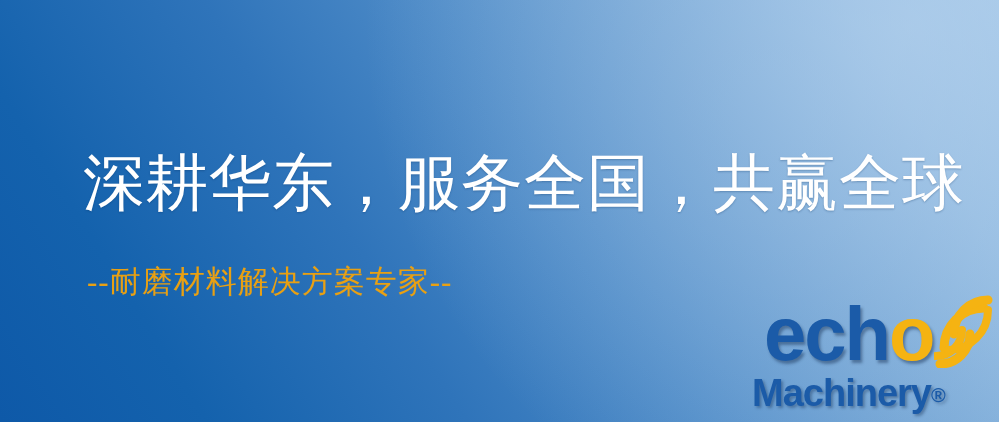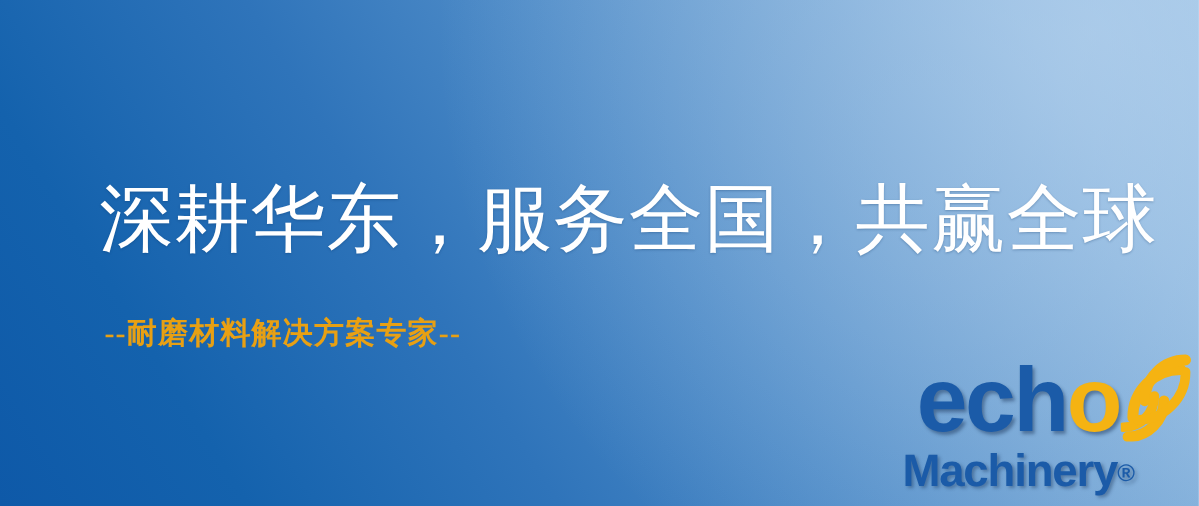"--耐磨材料解决方案专家--" .subtitle { font-size: 25px -> 31px; font-weight: bold -> none }
